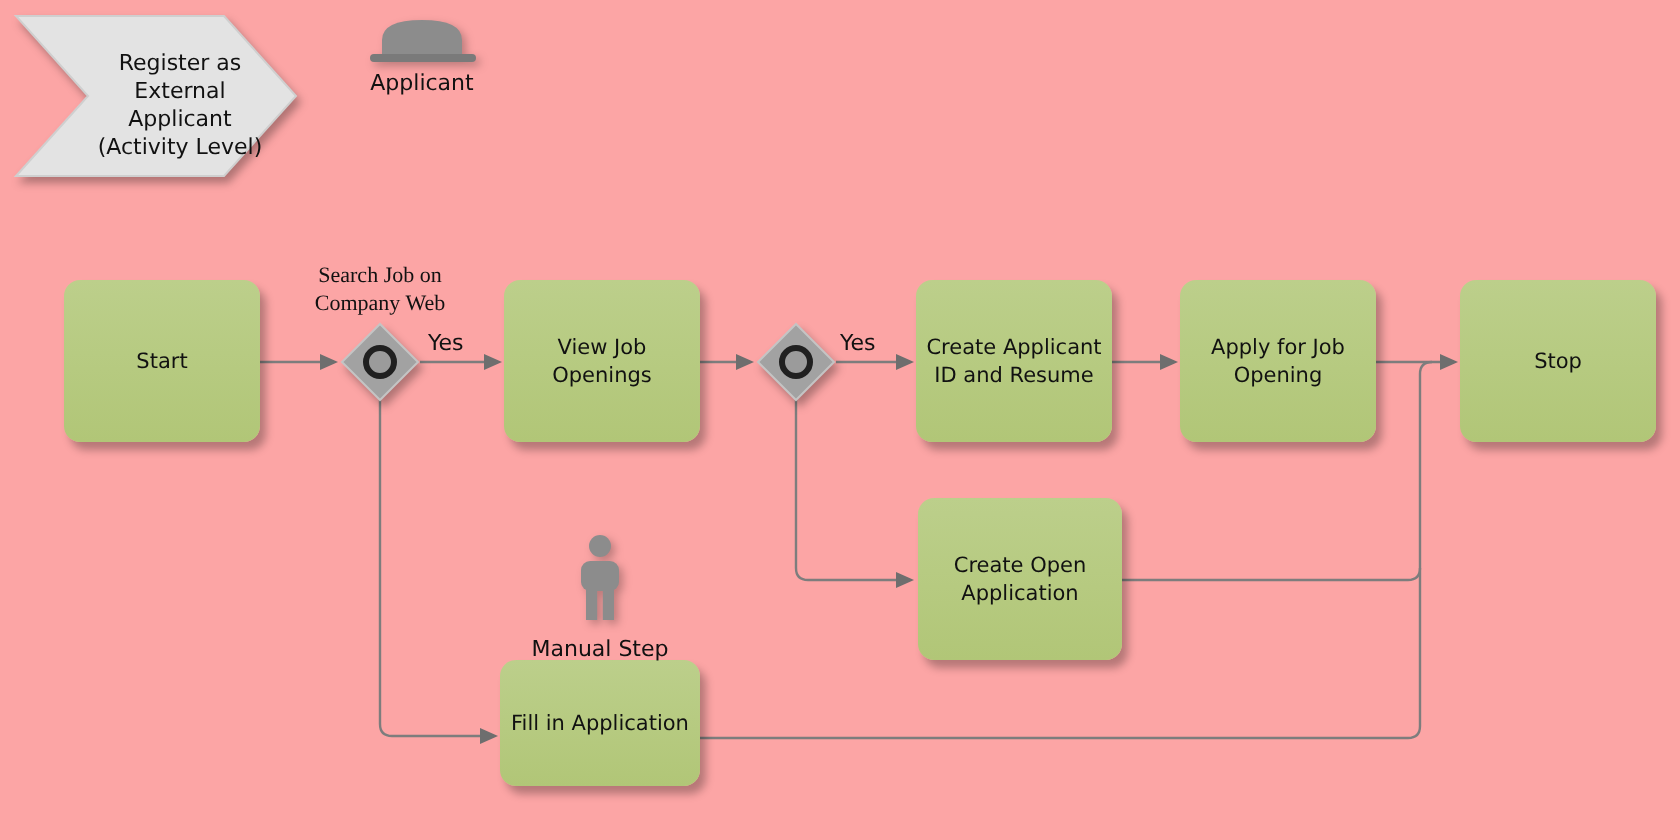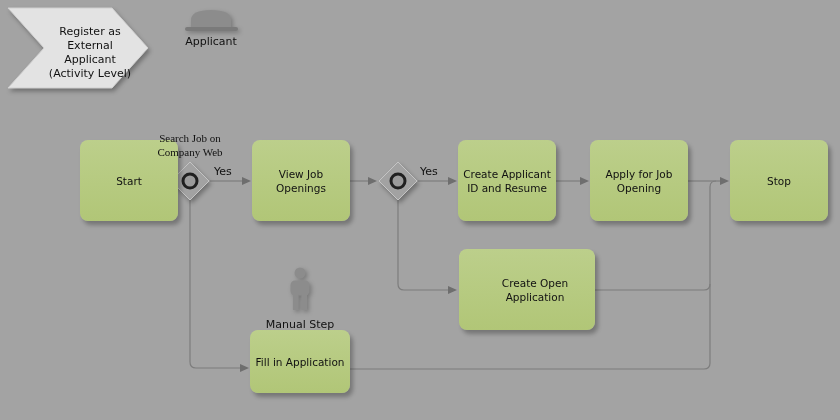"Register as" #canvas { background: #a3a3a3 -> #fca5a5 }
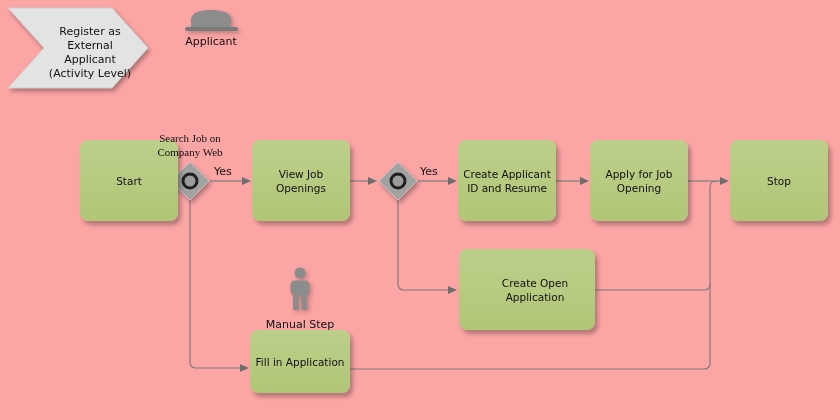"Start" div.task { margin-left: 48px -> none }
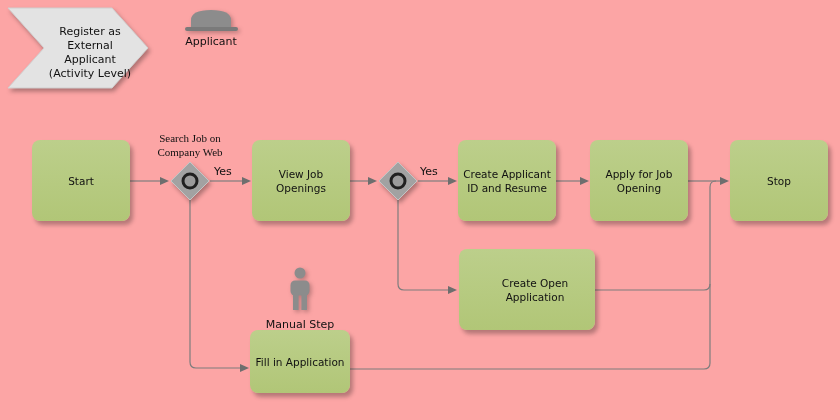"Create Open" div.task { padding-left: 16px -> none; width: 120px -> 102px }
